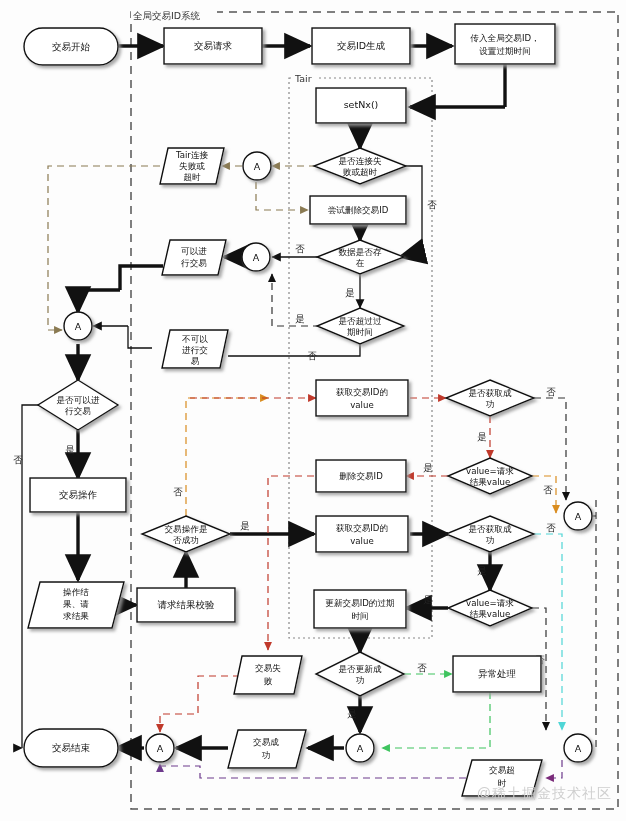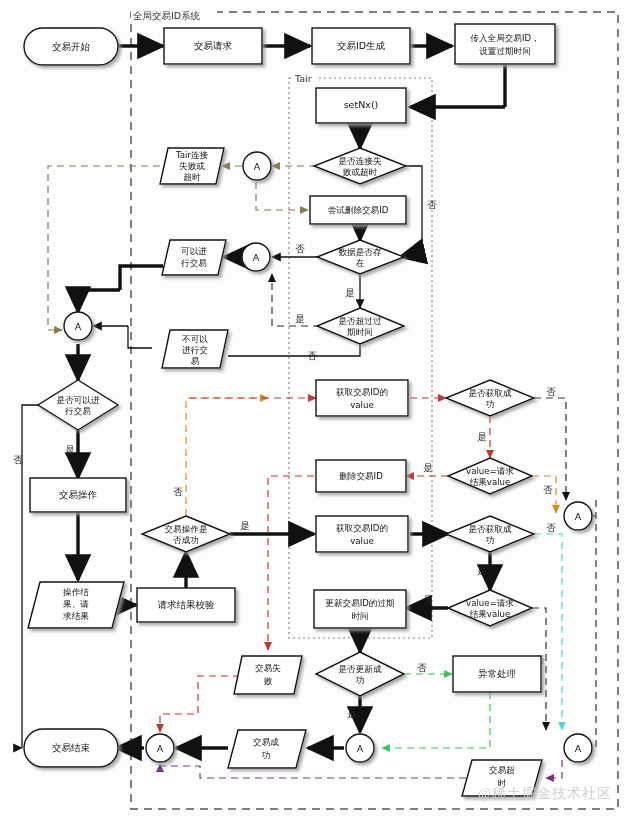"@稀土掘金技术社区" .wm { font-family: Liberation Serif, serif -> Liberation Sans, sans-serif }
